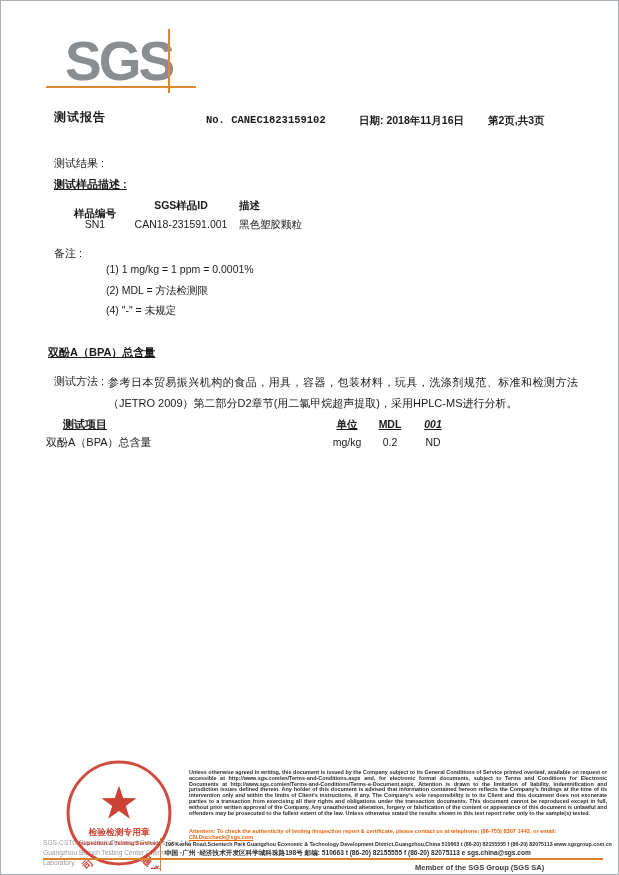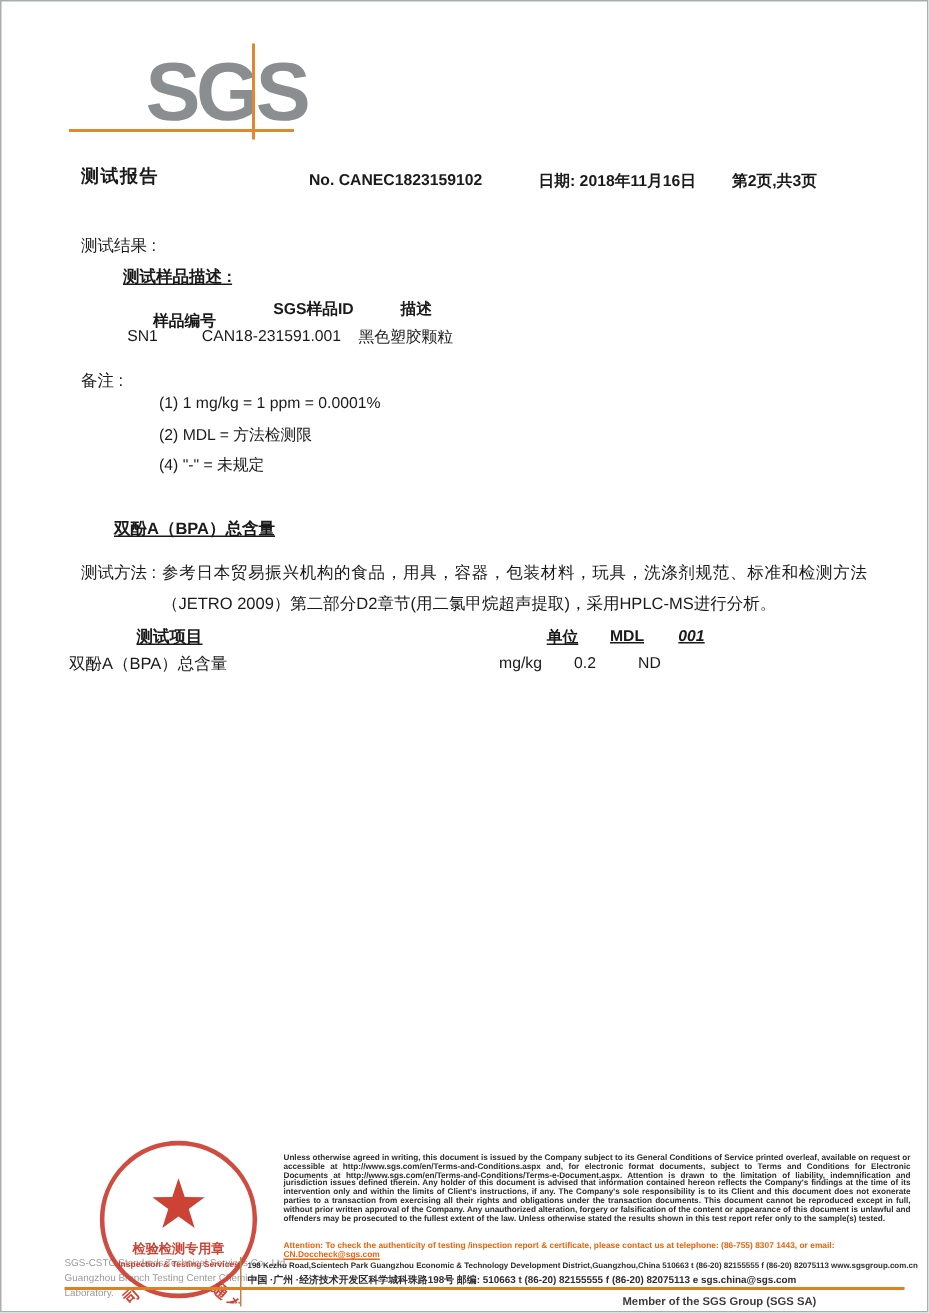"SGS" div.abs { margin-left: 32px -> none }
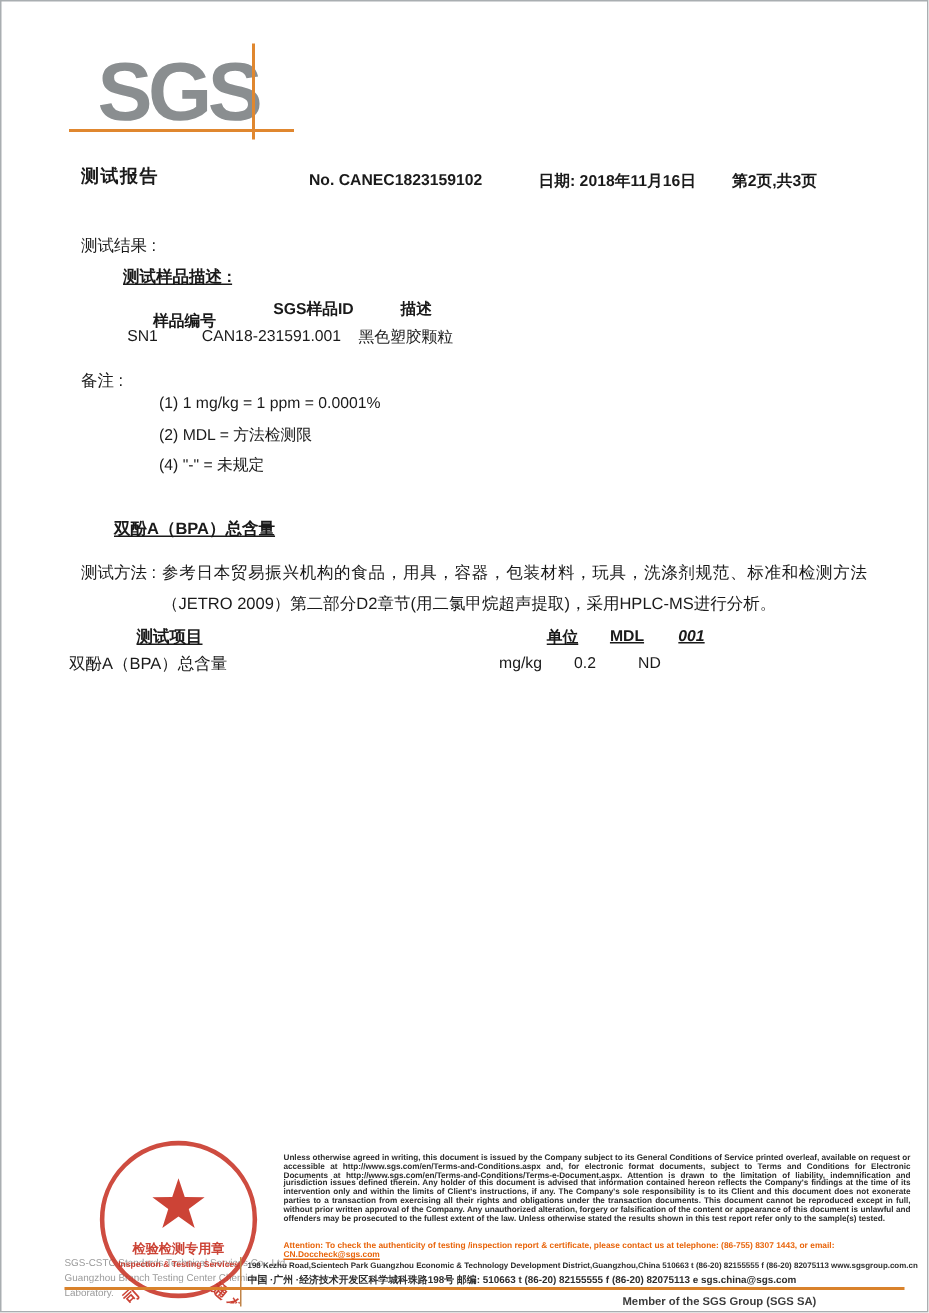"No. CANEC1823159102" div.abs { font-family: none -> Liberation Mono, monospace }
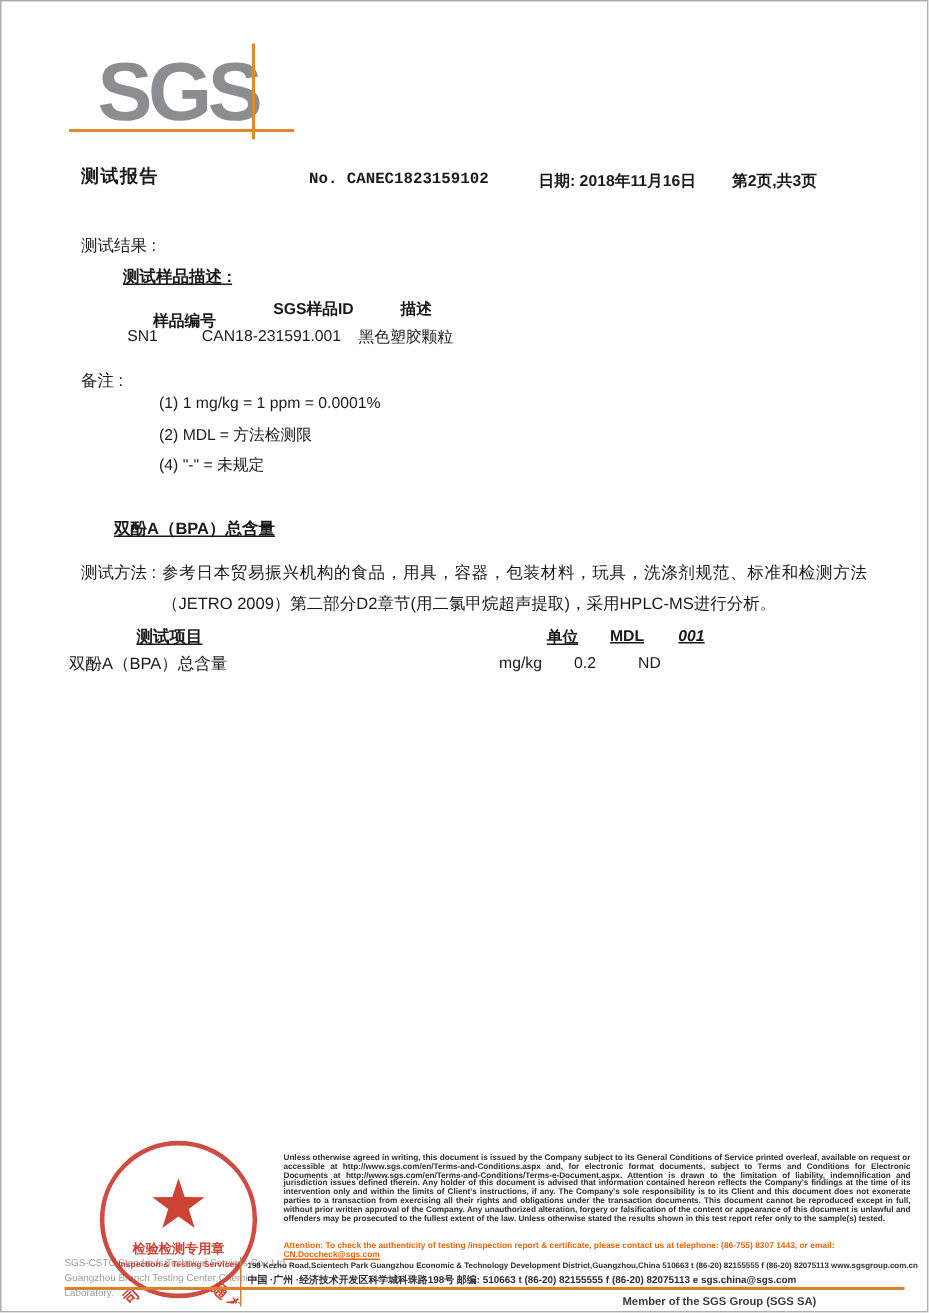"测试样品描述 :" .b { margin-left: 28px -> none }
